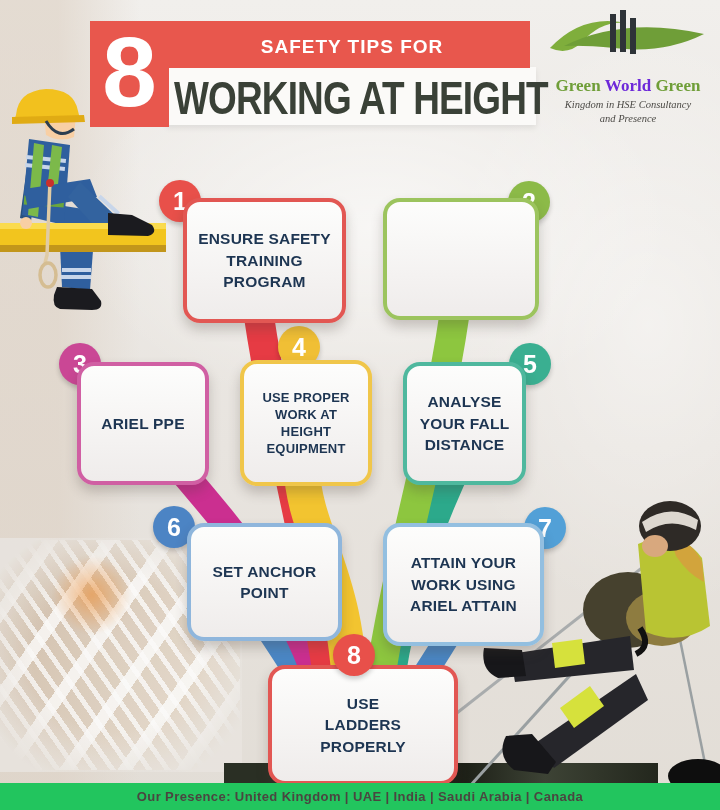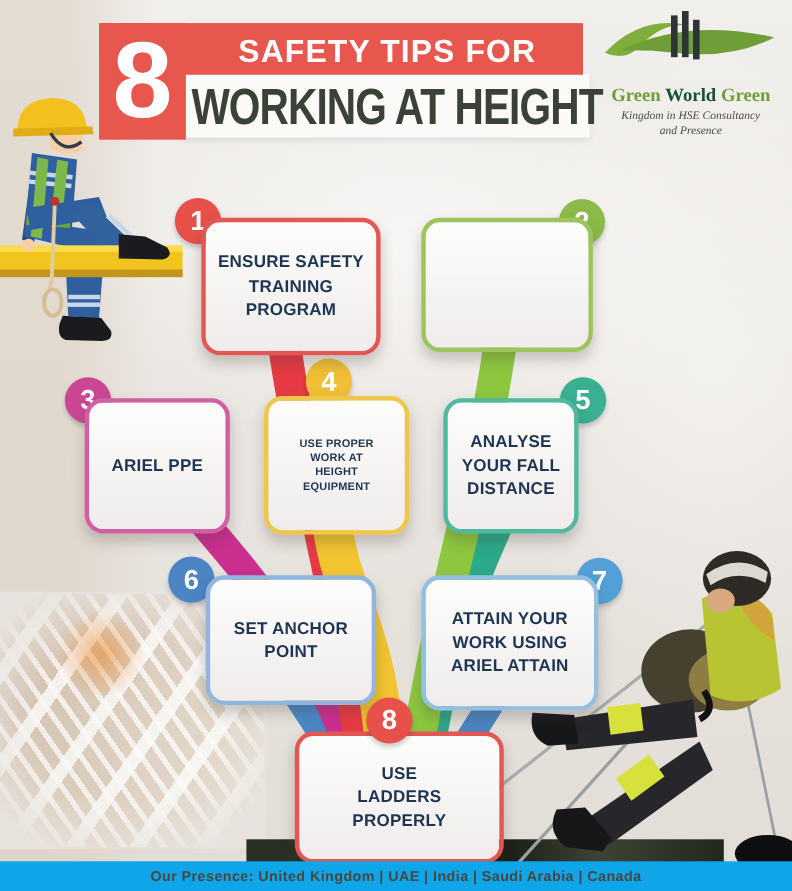"SAFETY TIPS FOR" .band-text { font-size: 29px -> 19px }
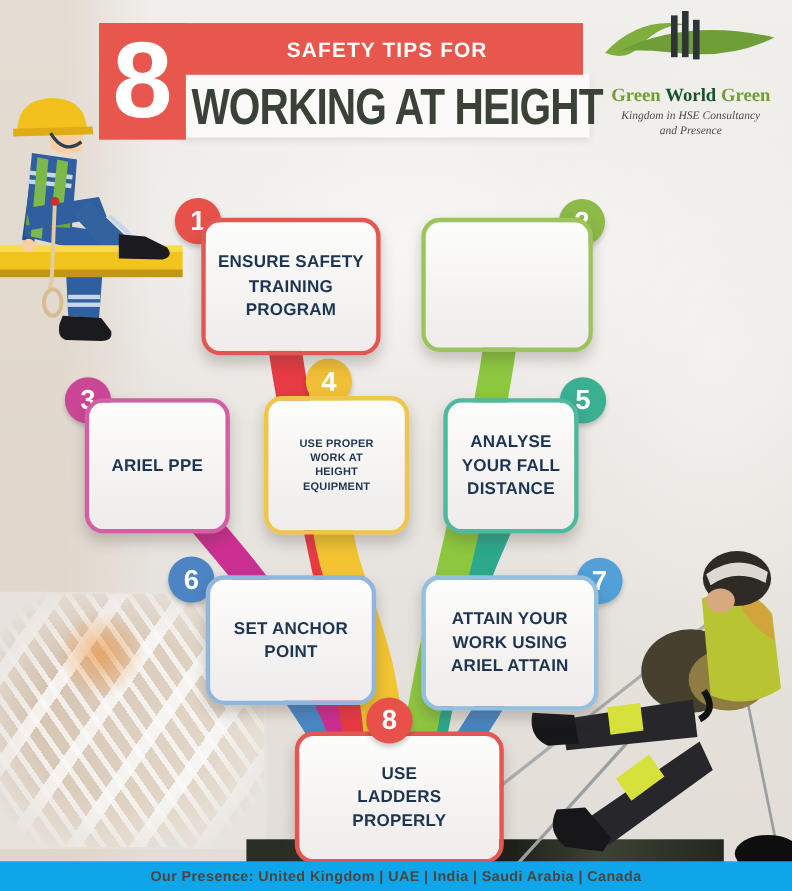"World" .logo-name .w { color: #14532d -> #6d28d9 }
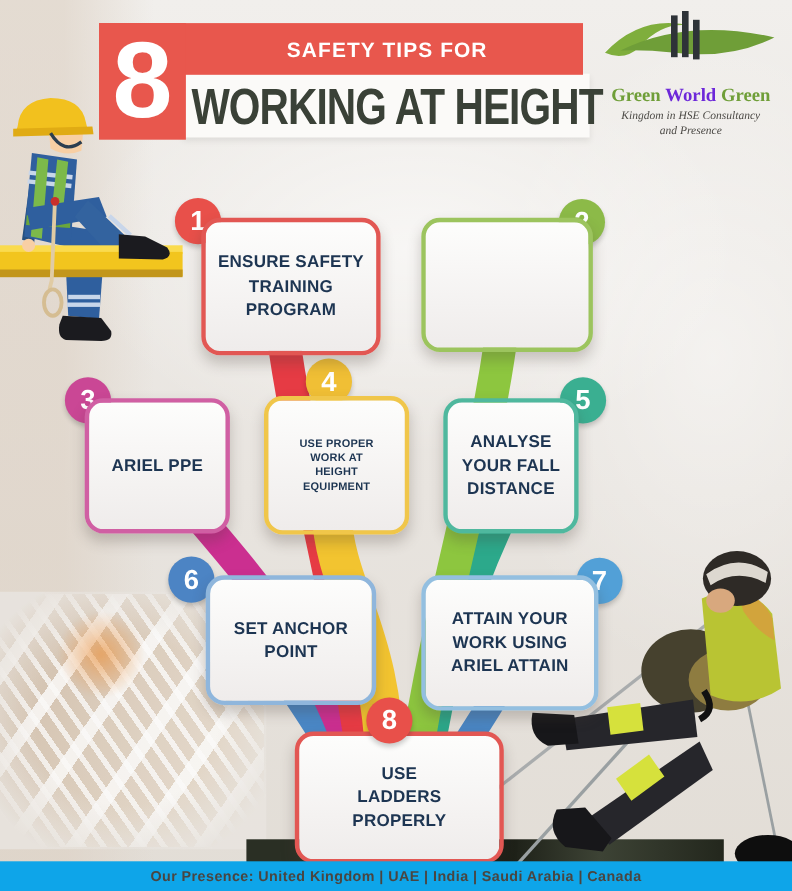"USE PROPER" .c4 .tip-label { font-size: 10px -> 13px }
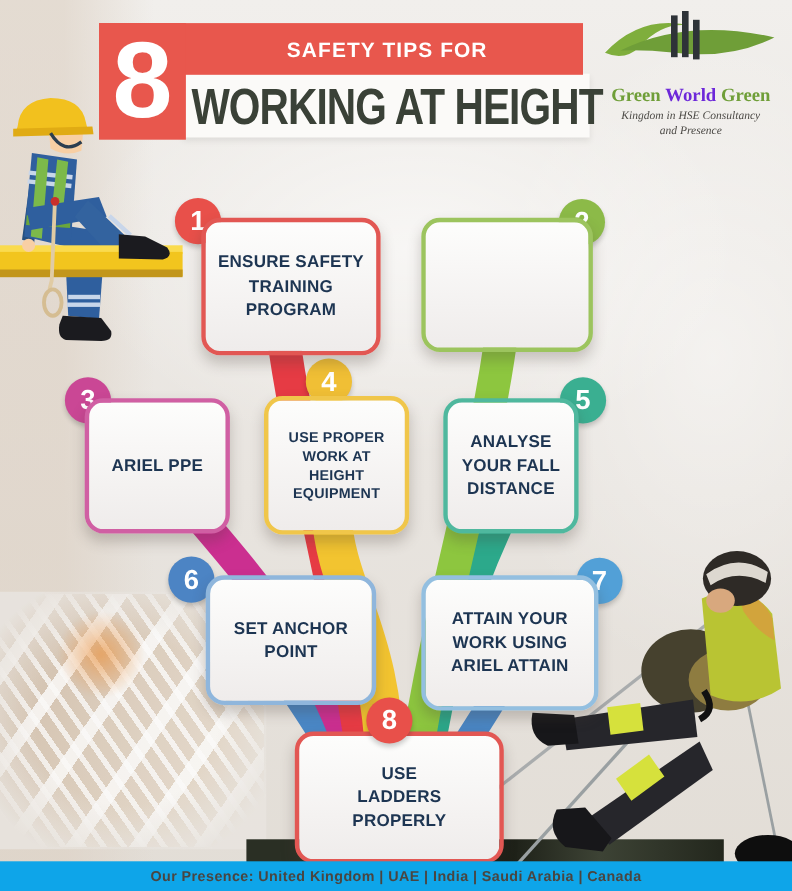"Our Presence: United Kingdom |" .footer { background: #0ea5e9 -> #22c55e }
